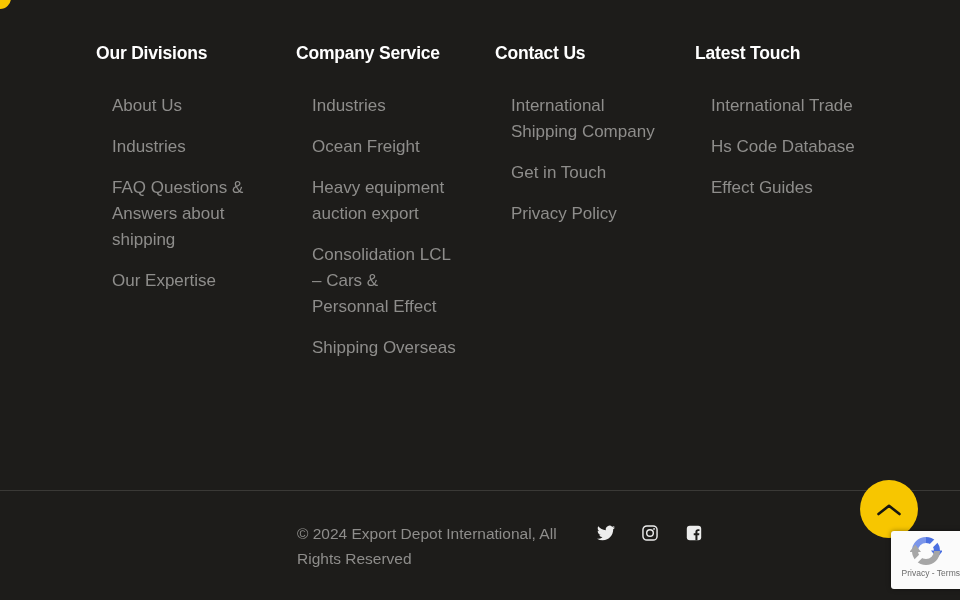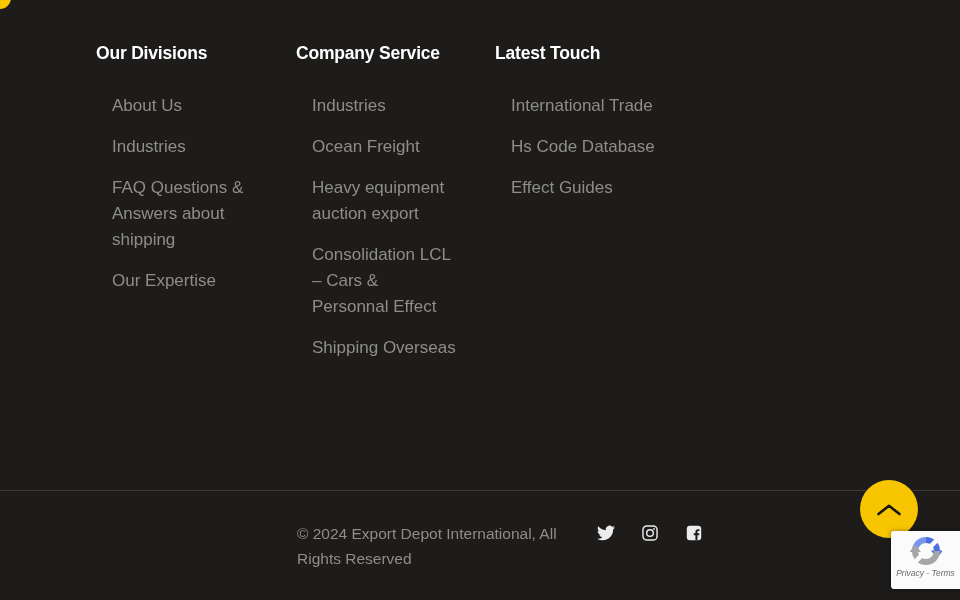"Contact Us" div.col { html: none -> <div> <h4>Contact Us</h4> <ul> <li><a>International Shipping Company</a></li> <li><a>Get in Touch</a></li> <li><a>Privacy Policy</a></li> </ul> </div> }
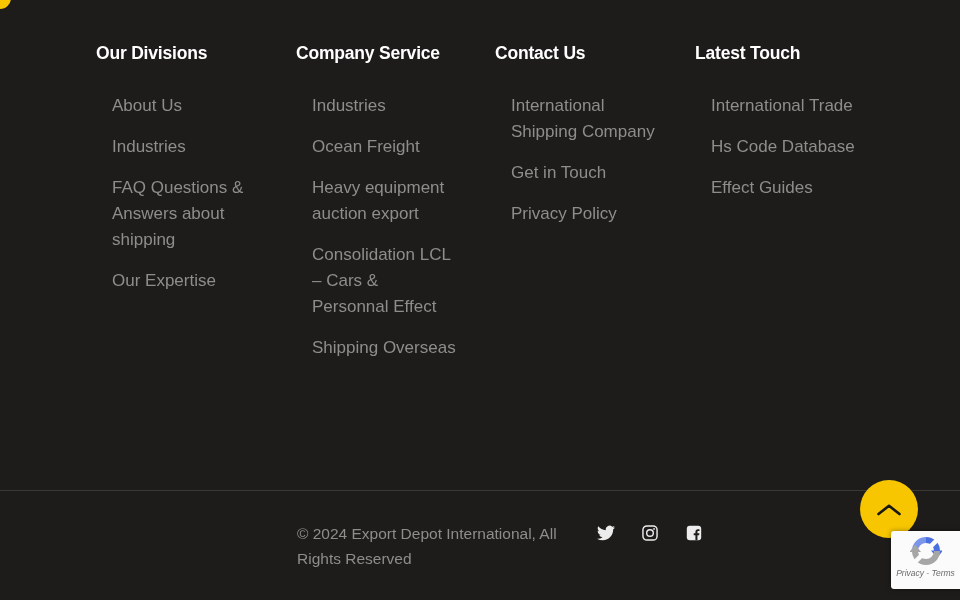"Privacy - Terms" .recaptcha .terms { font-style: italic -> none; text-align: center -> right }
